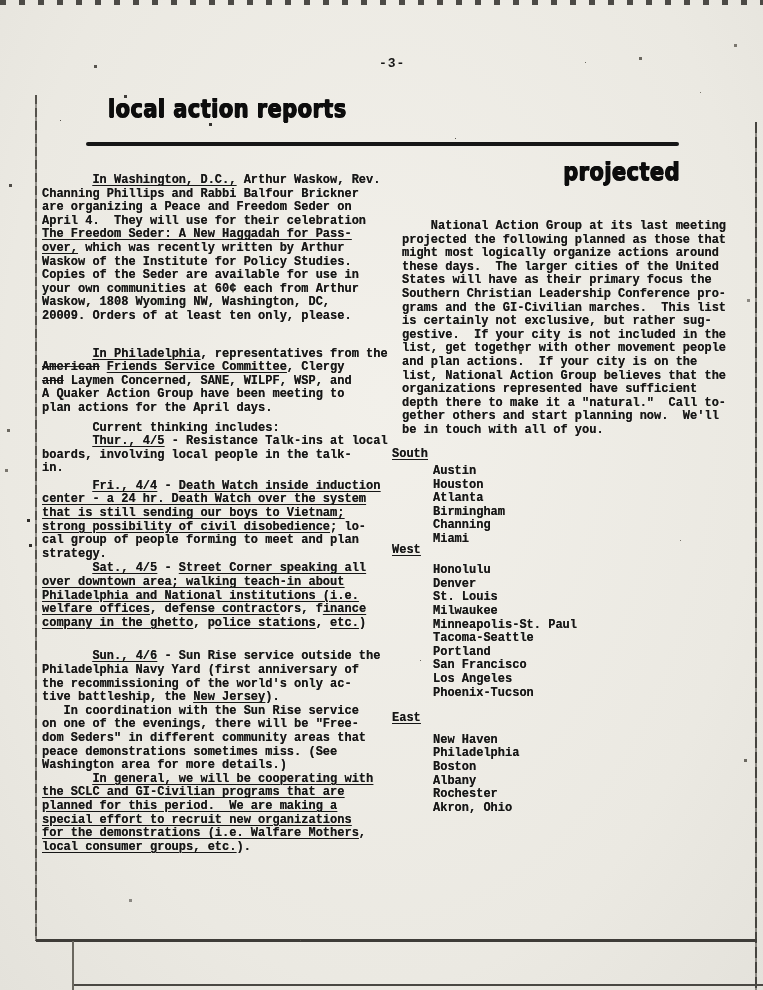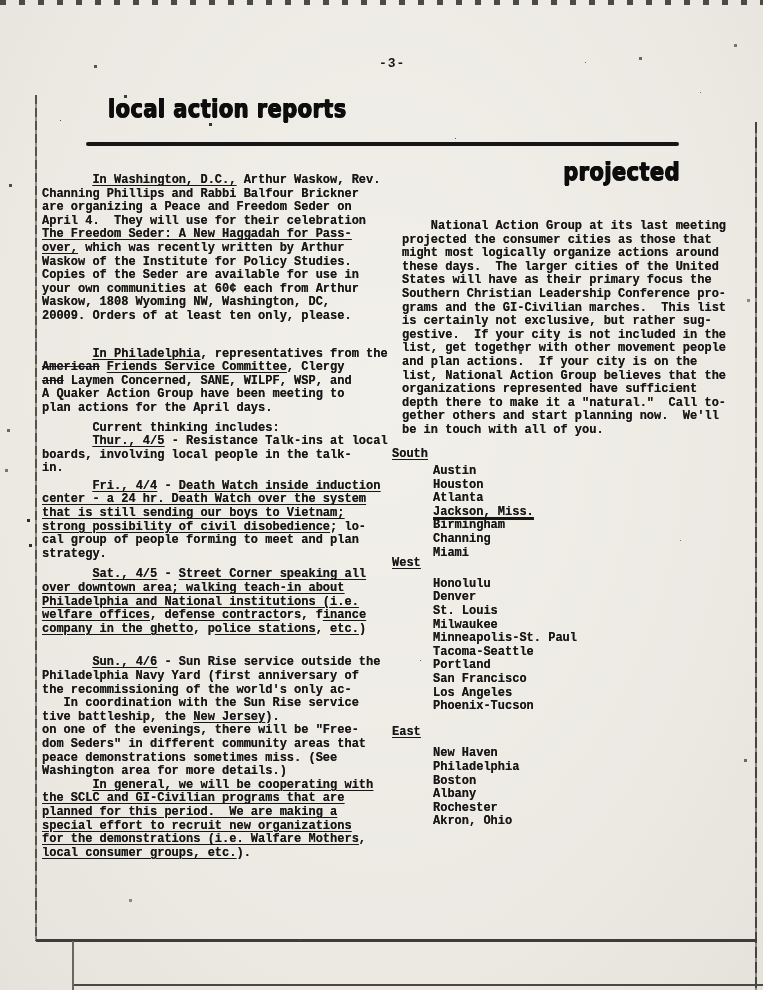"projected the consumer cities as" div.tl { text: consumer cities -> following planned }
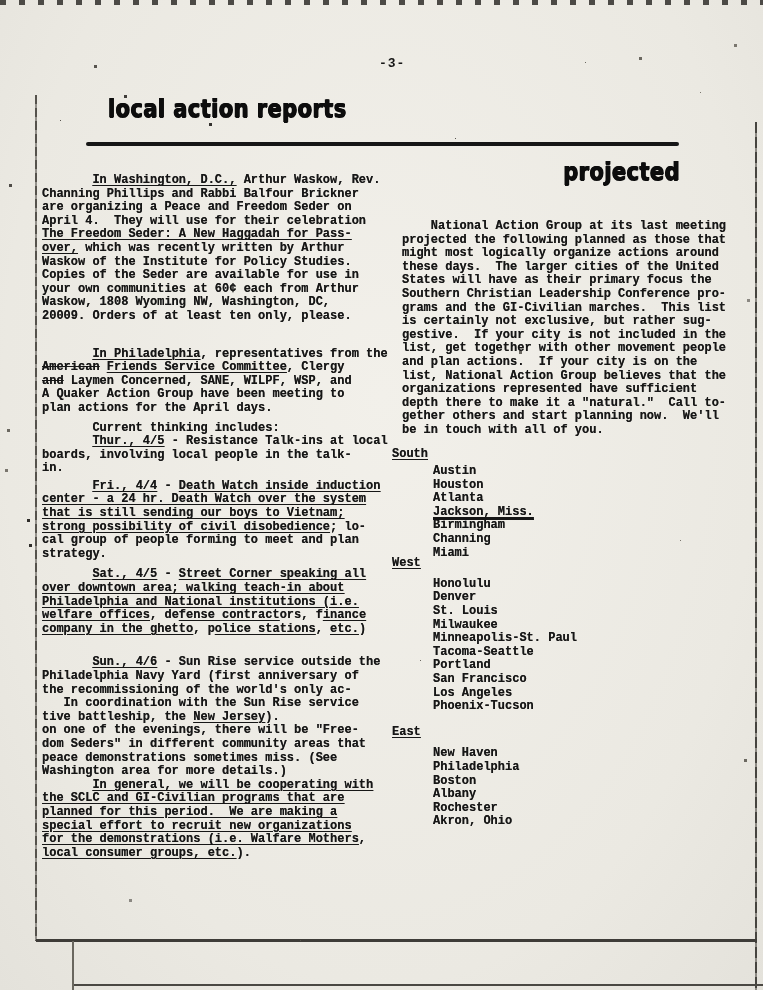"Jackson, Miss." li { html: <li><span>Jackson, Miss.</span></li> -> none }
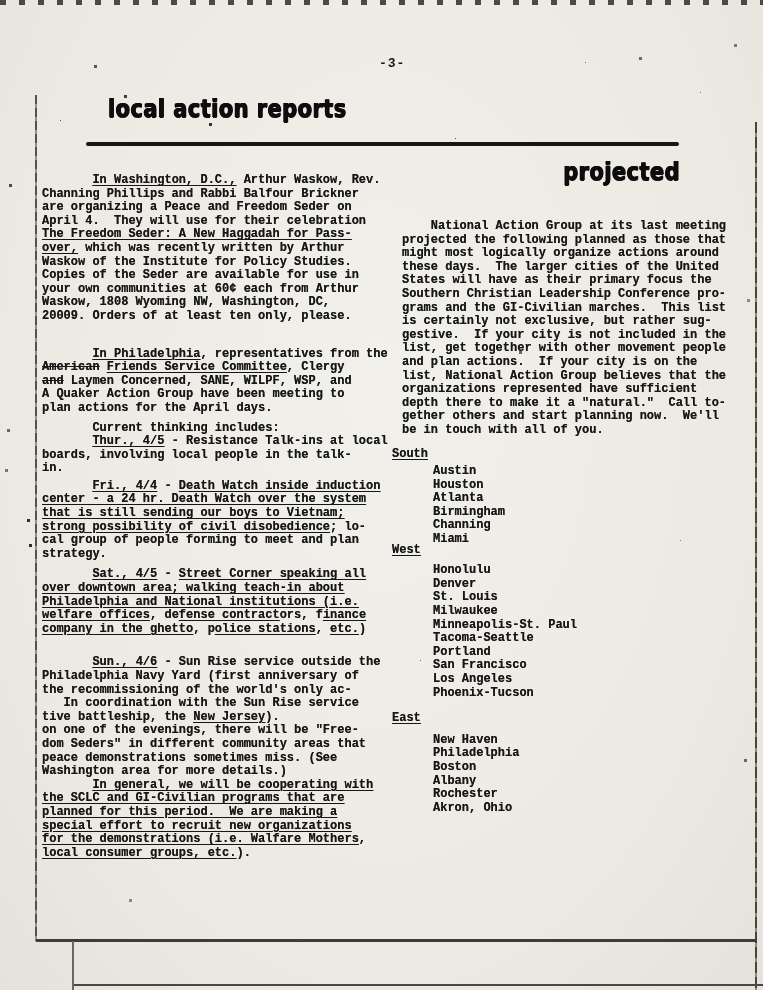"Sat., 4/5 - Street Corner" #left-column .para:nth-child(5) { margin-top: 7px -> 1px }
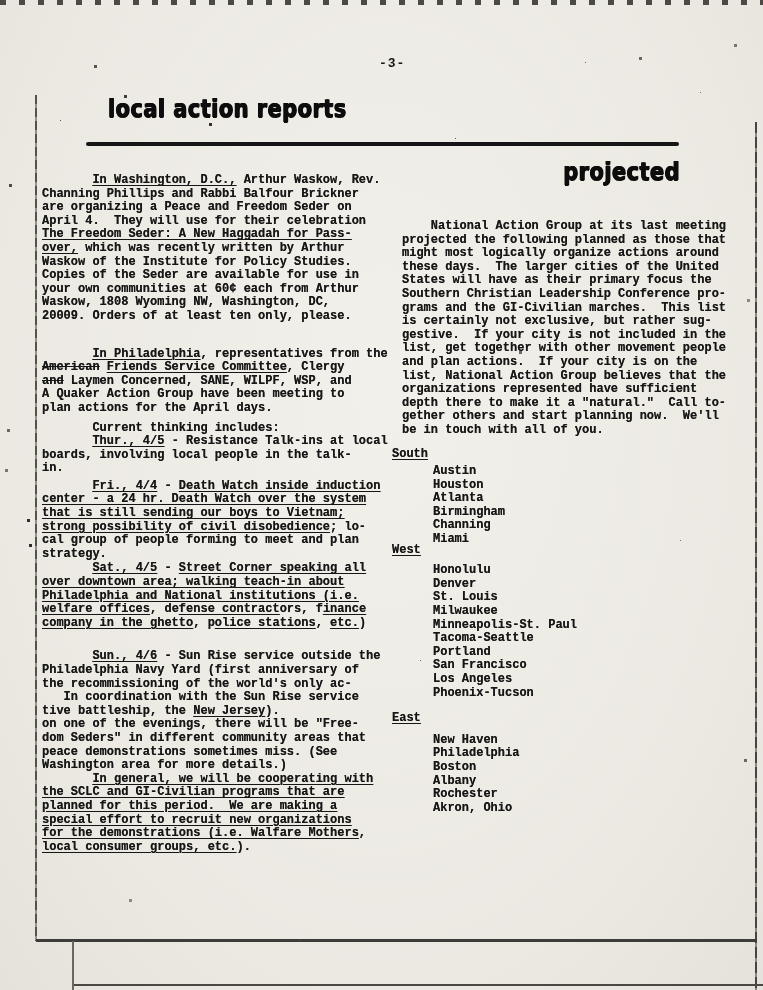"In coordination with the Sun" div.tl { order: before "tive battleship, the New Jersey)." -> after "tive battleship, the New Jersey)." }
